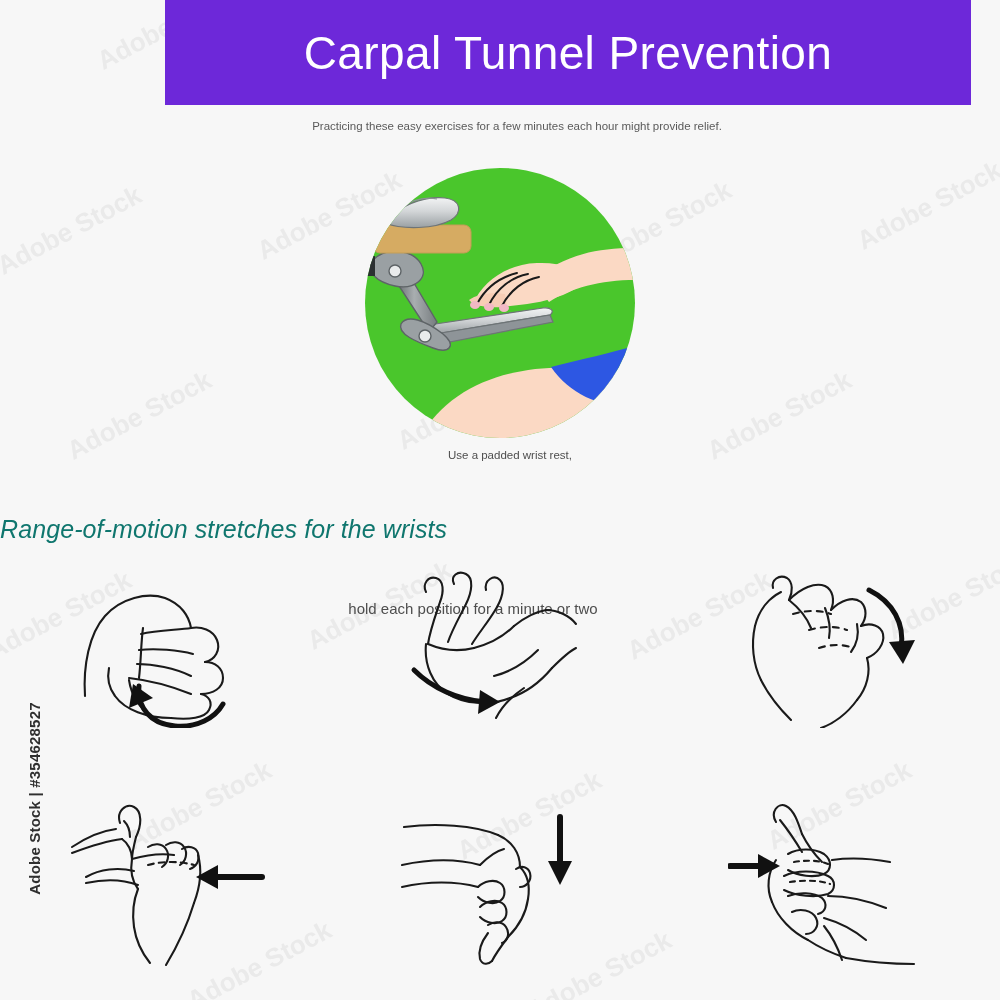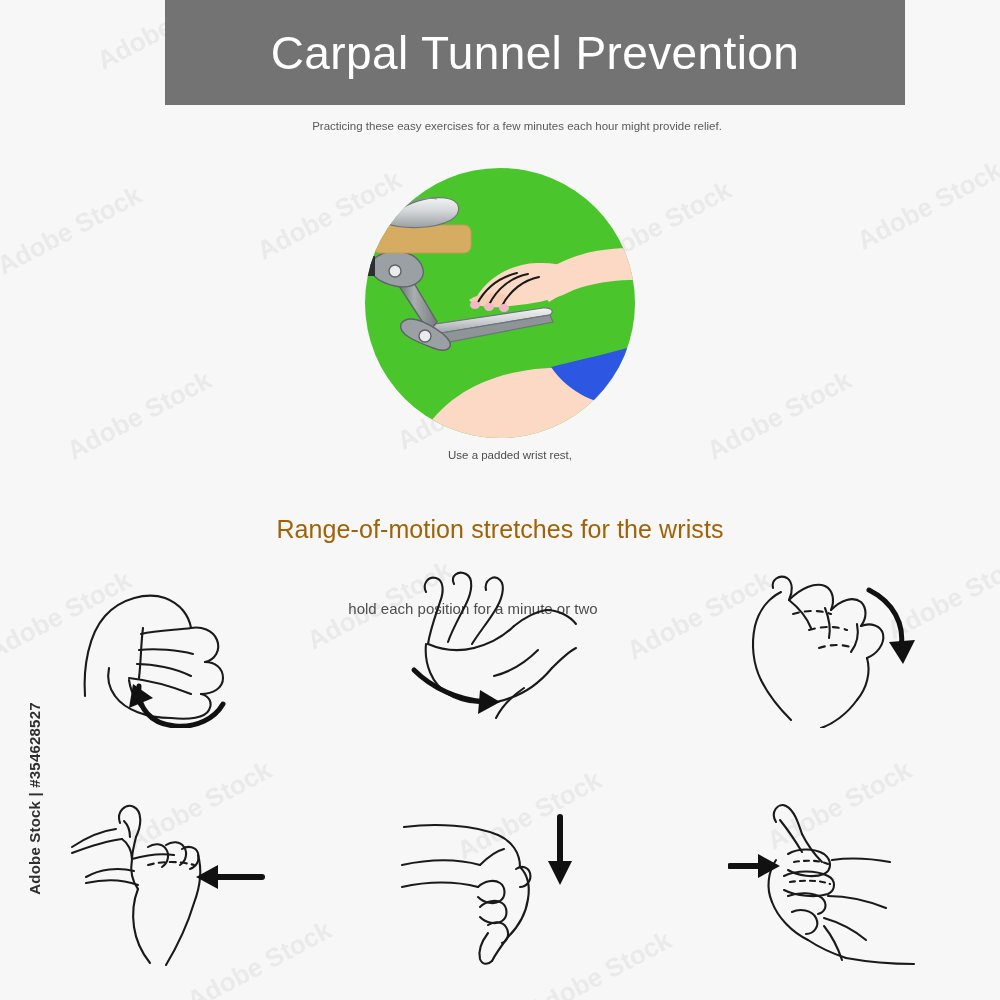"Carpal Tunnel Prevention" .header-banner { background: #737373 -> #6d28d9; width: 740px -> 806px }
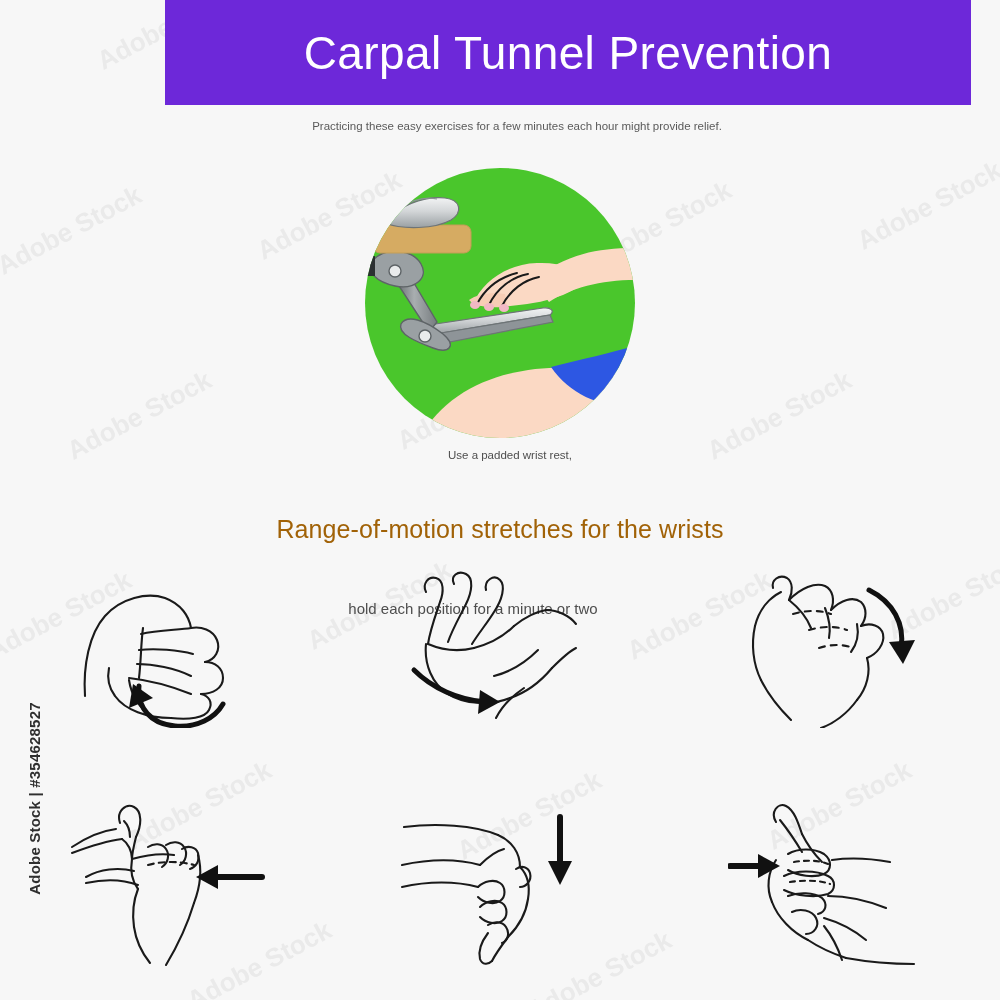"Range-of-motion stretches for the wrists" .section-heading { color: #a16207 -> #0f766e; font-style: none -> italic; text-align: center -> left }
